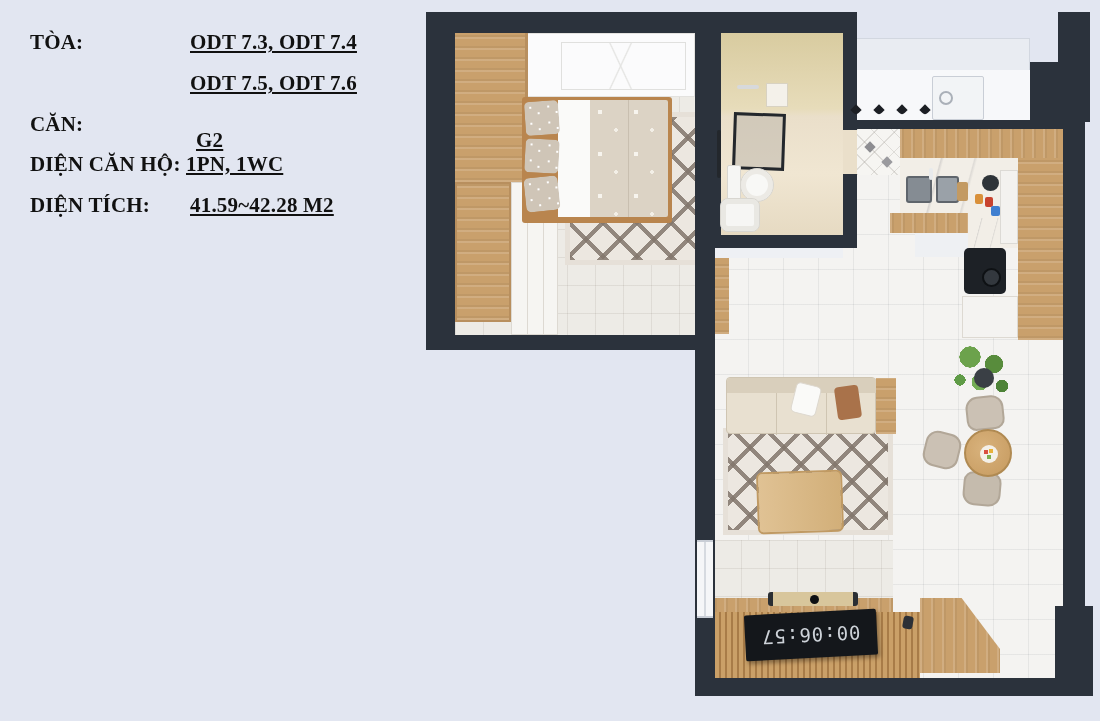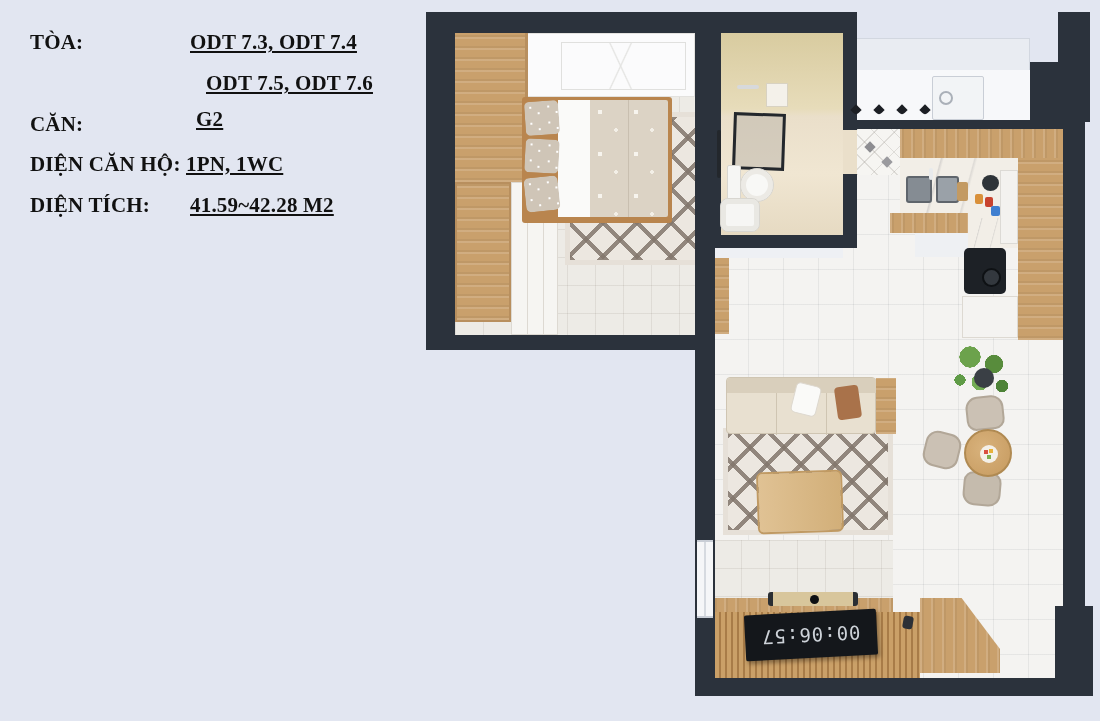"ODT 7.5, ODT 7.6" div.abs { left: 206px -> 190px }
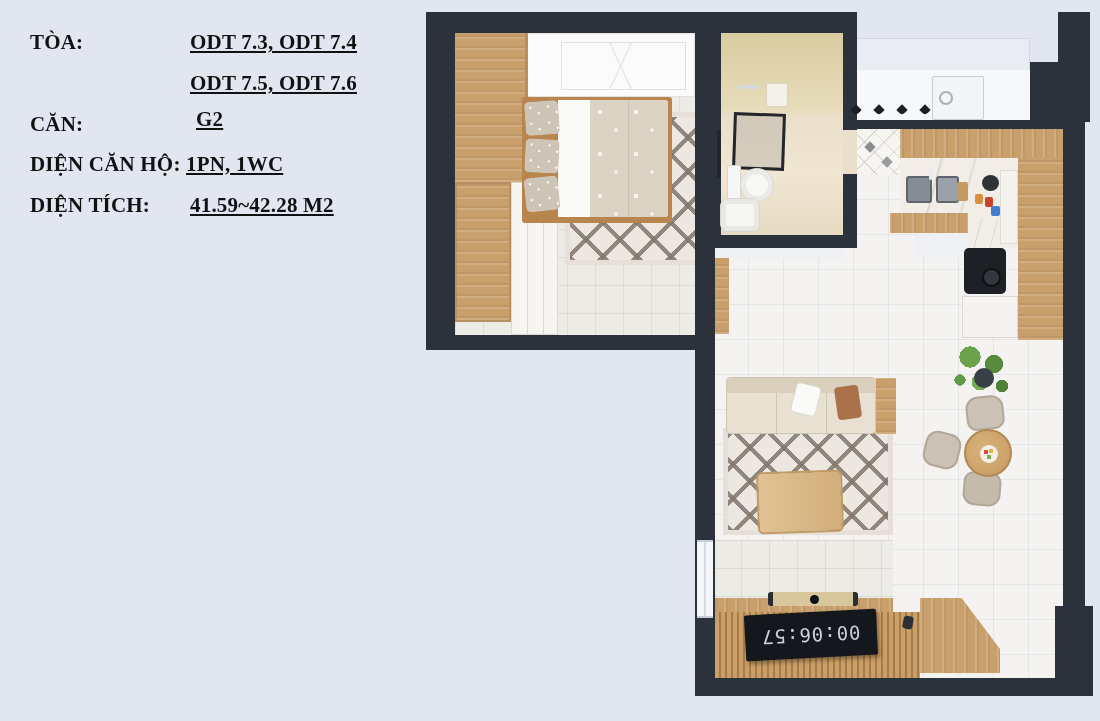"G2" div.abs { top: 107px -> 128px }
